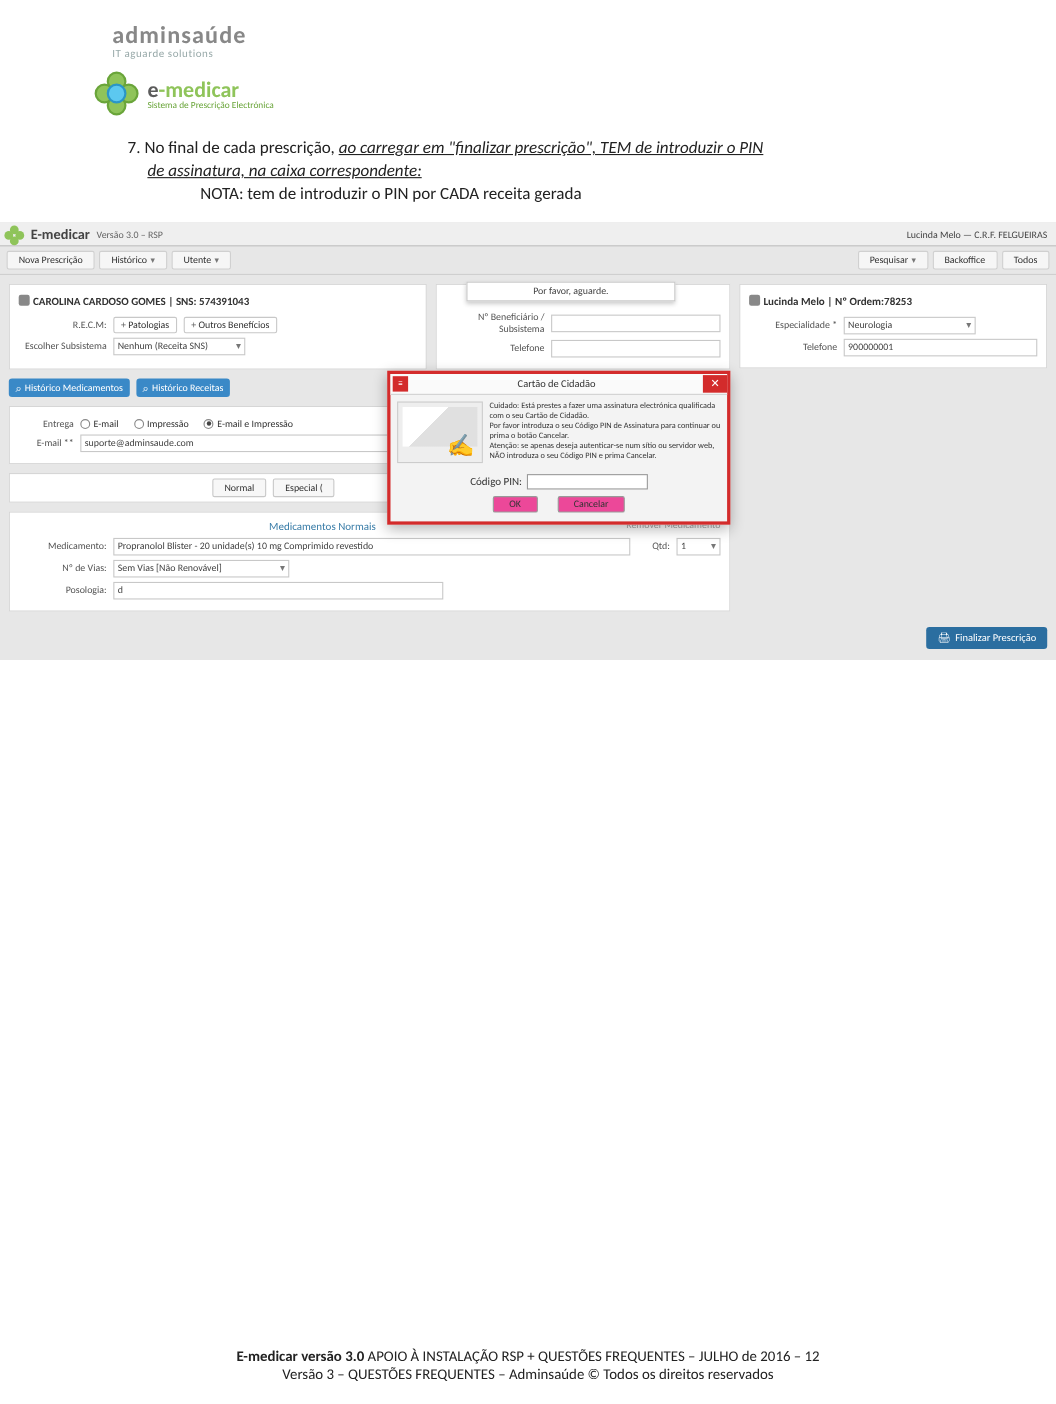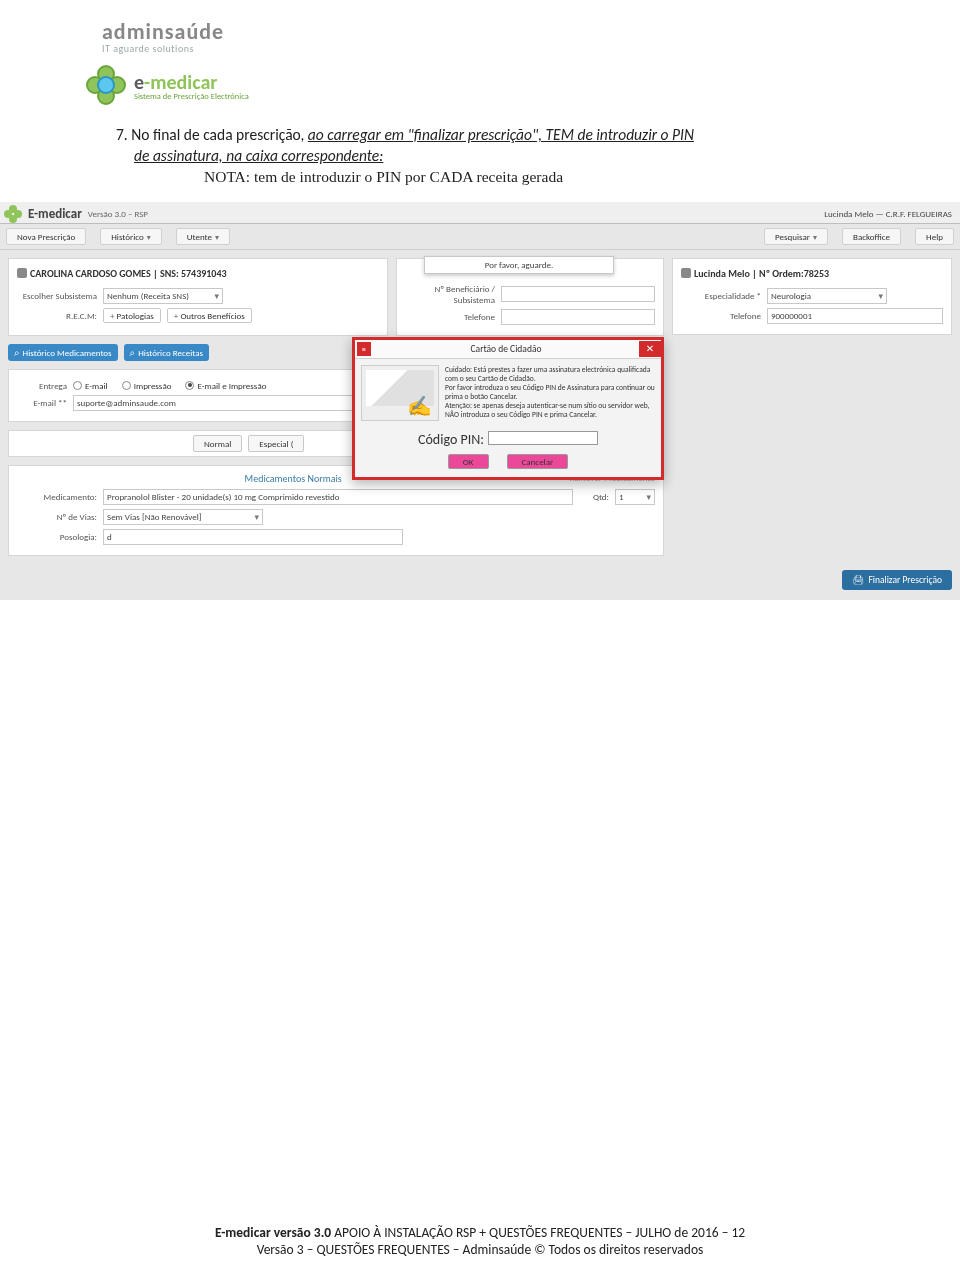"NOTA: tem de introduzir o" .body-text .note { font-family: Liberation Serif, serif -> none; margin-left: 88px -> 66px }
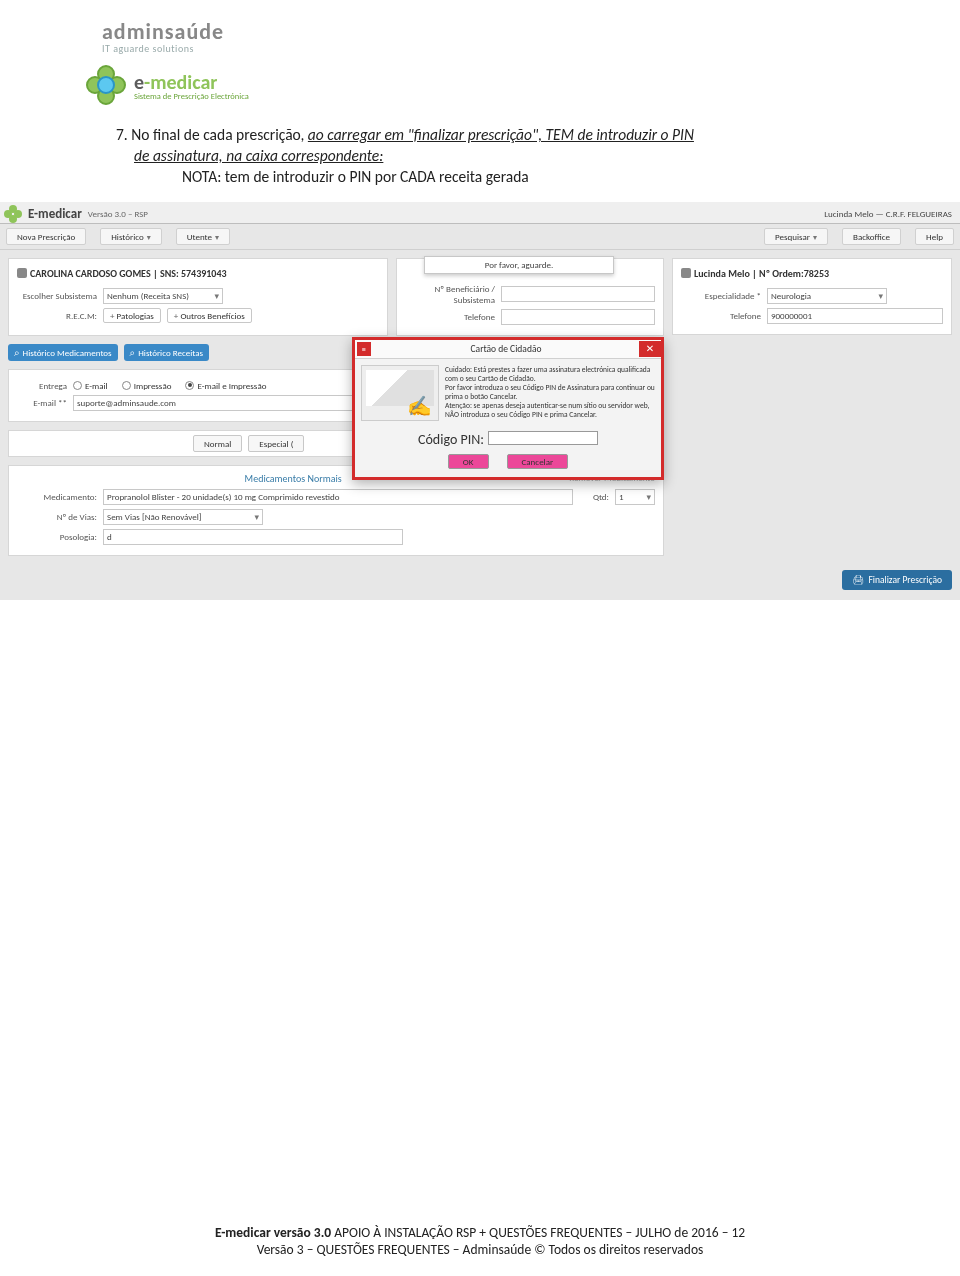"Nova Prescrição" .menu-row { gap: 14px -> 4px }
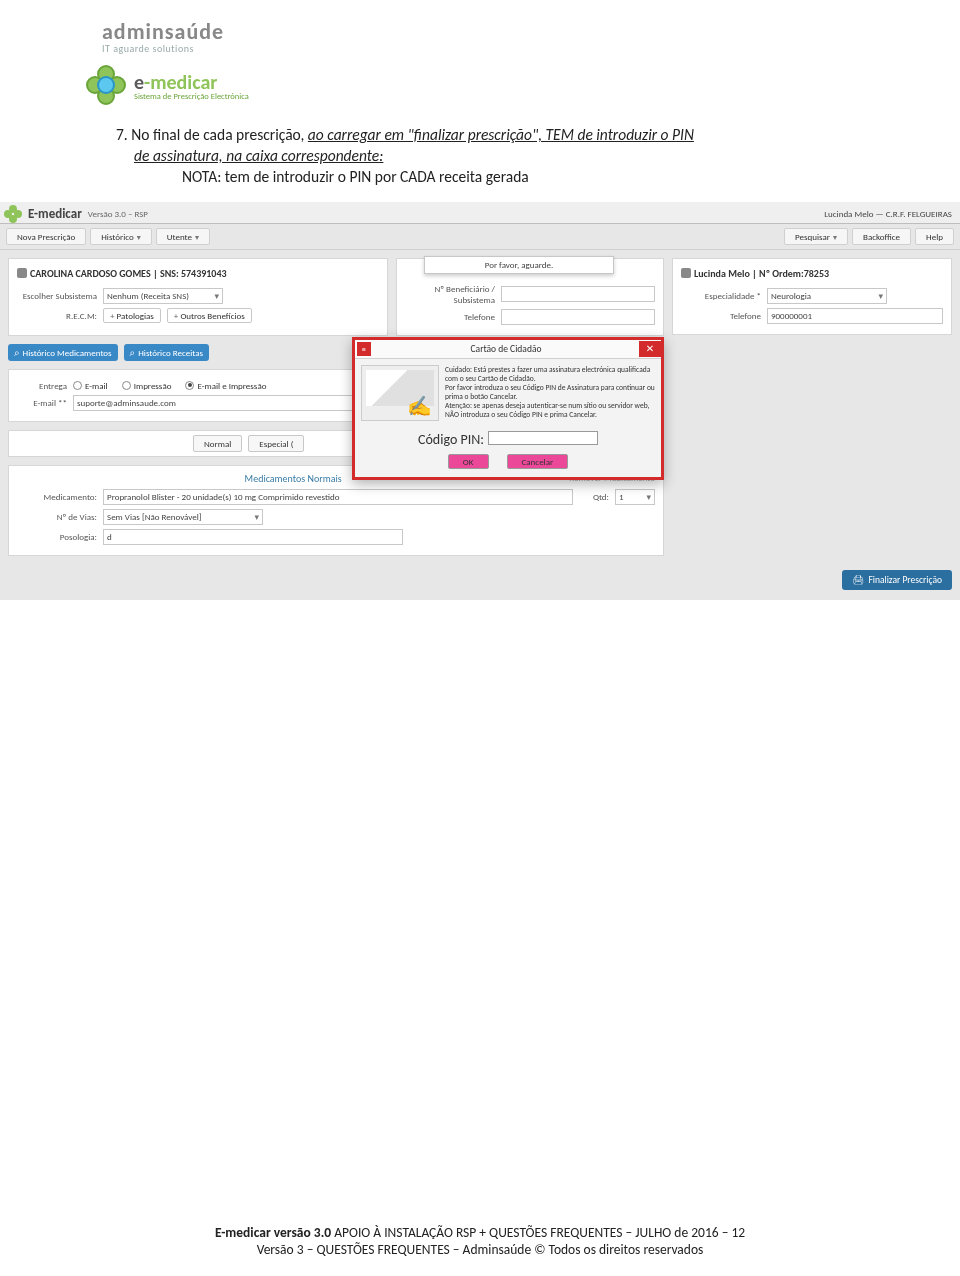"Help" span { text: Help -> Todos }
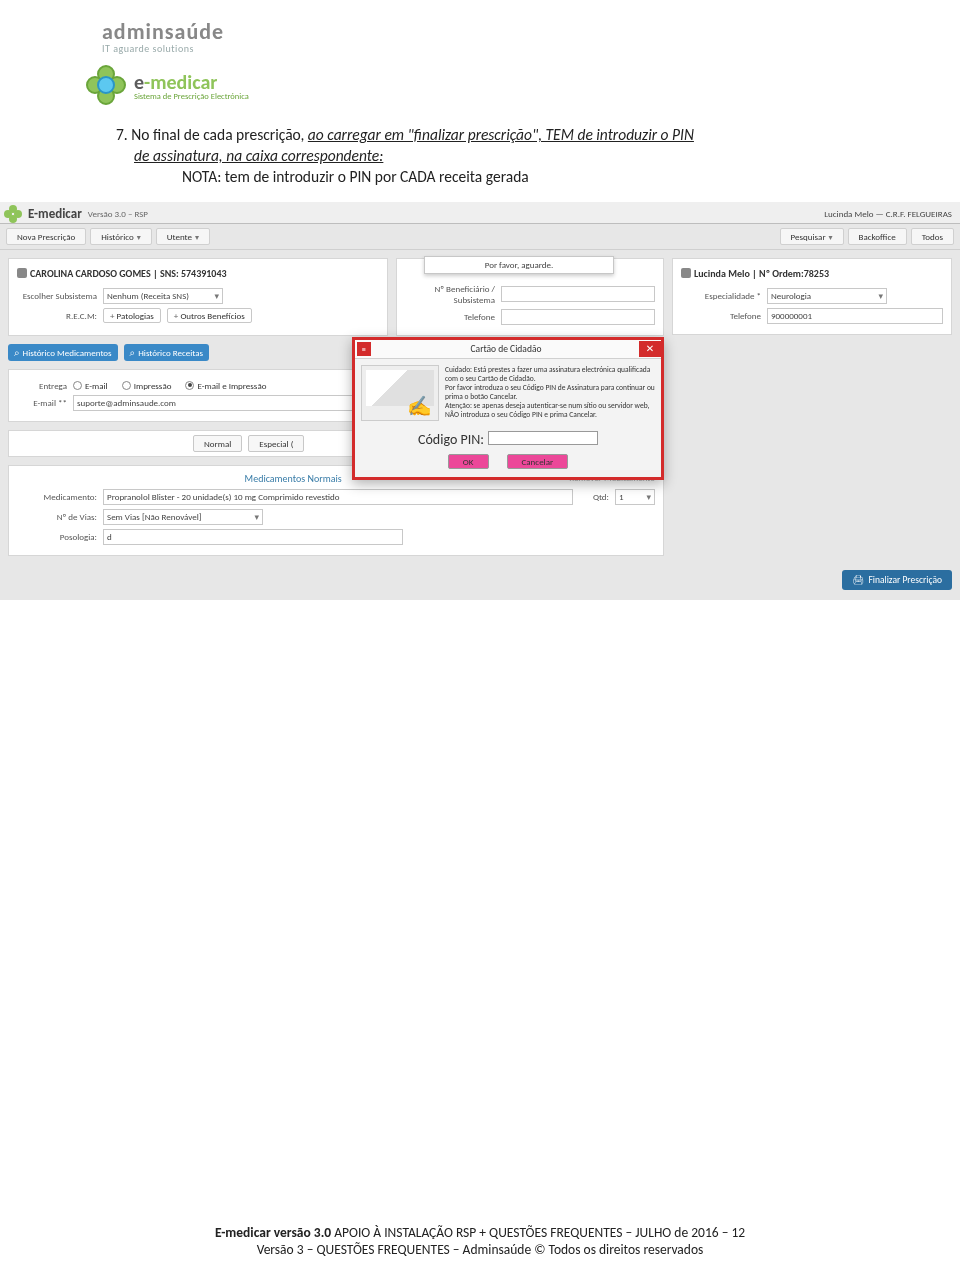"Escolher Subsistema" div.frow { order: before "R.E.C.M:" -> after "R.E.C.M:" }
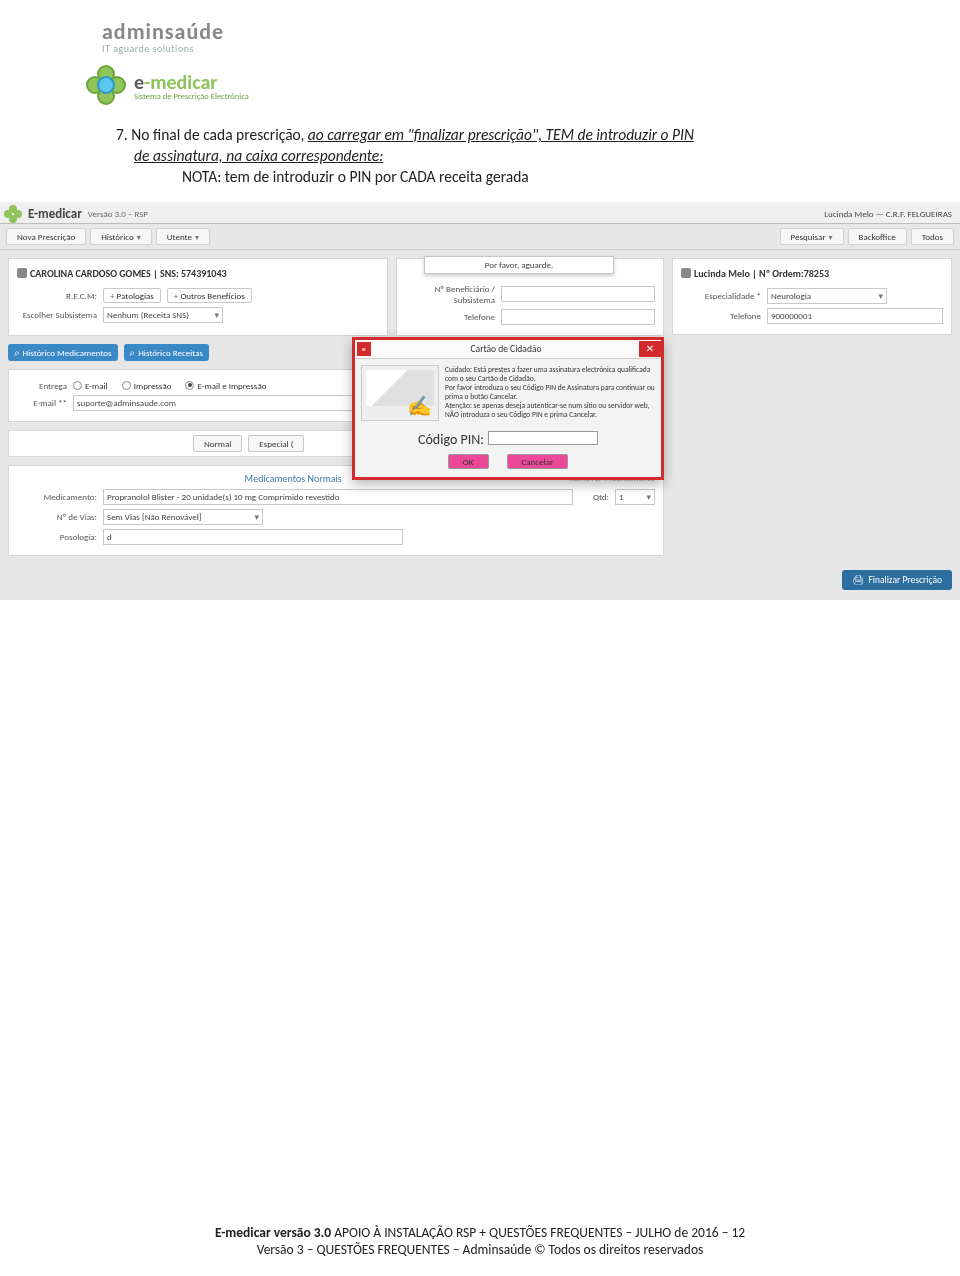"Código PIN:" .pin-input-row { font-size: 14px -> 10px }
